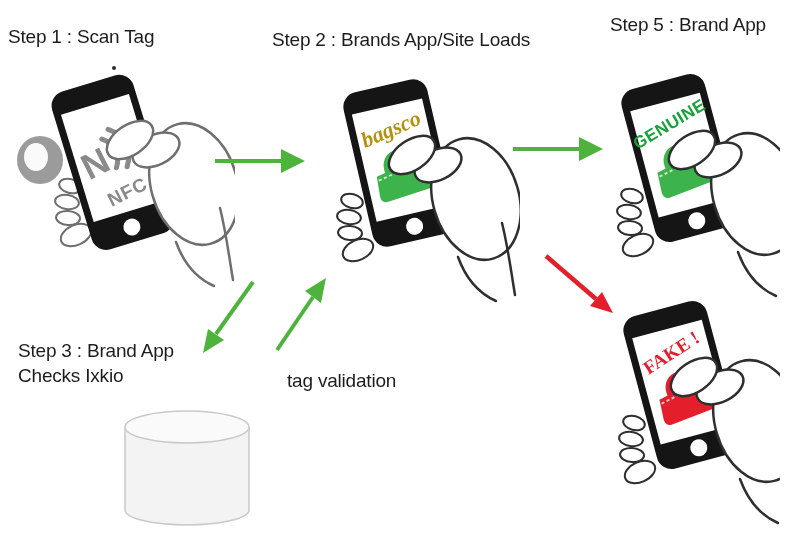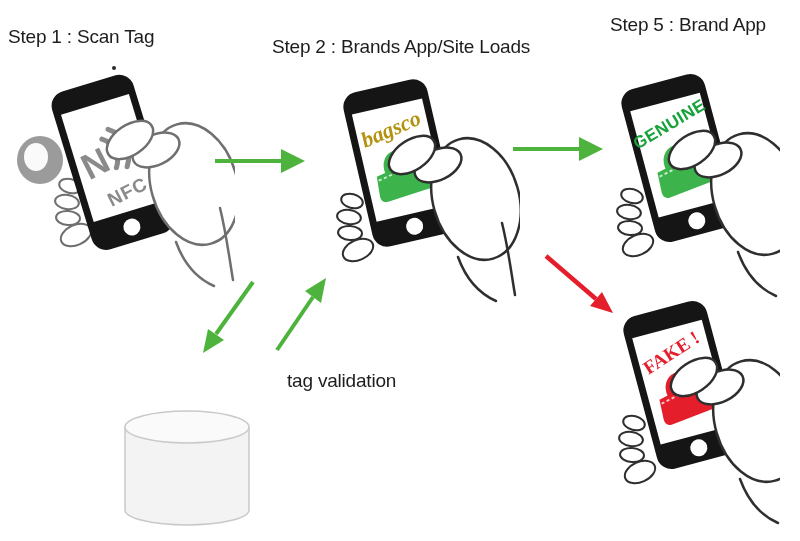"Step 2 : Brands App/Site" div.step-label { margin-top: 7px -> none }
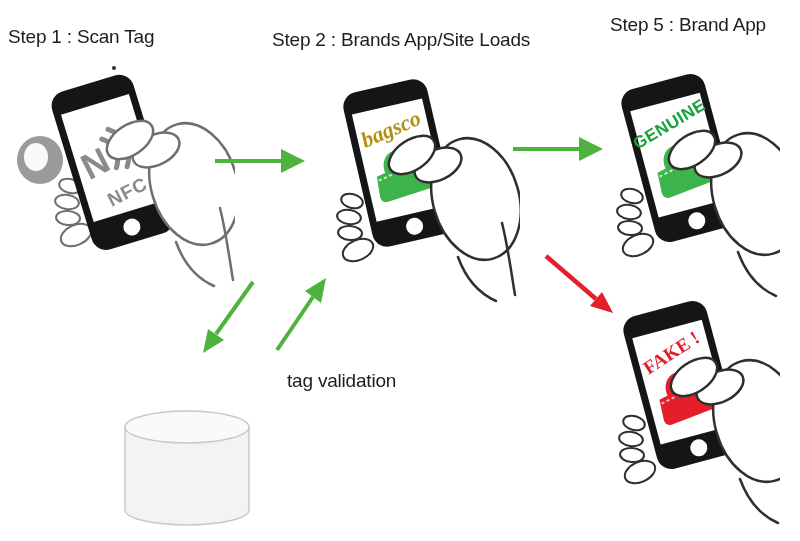"Step 3 : Brand App" div { html: none -> <div>Step 3 : Brand App</div> }
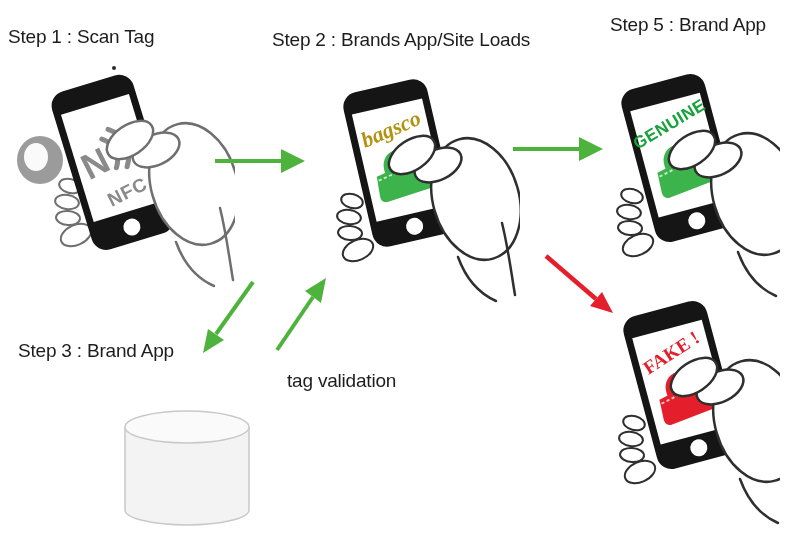"Checks Ixkio" div { html: none -> <div>Checks Ixkio</div> }
